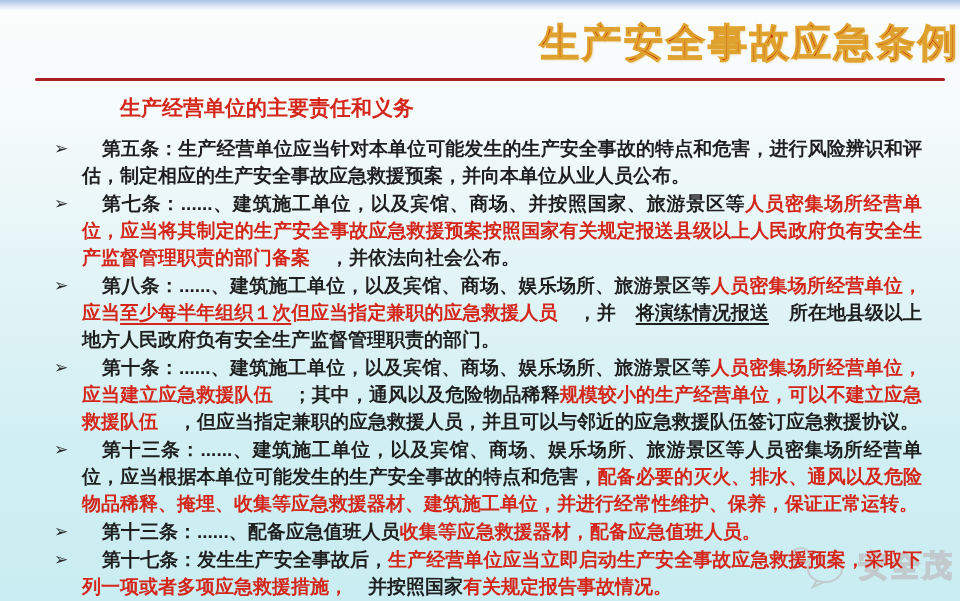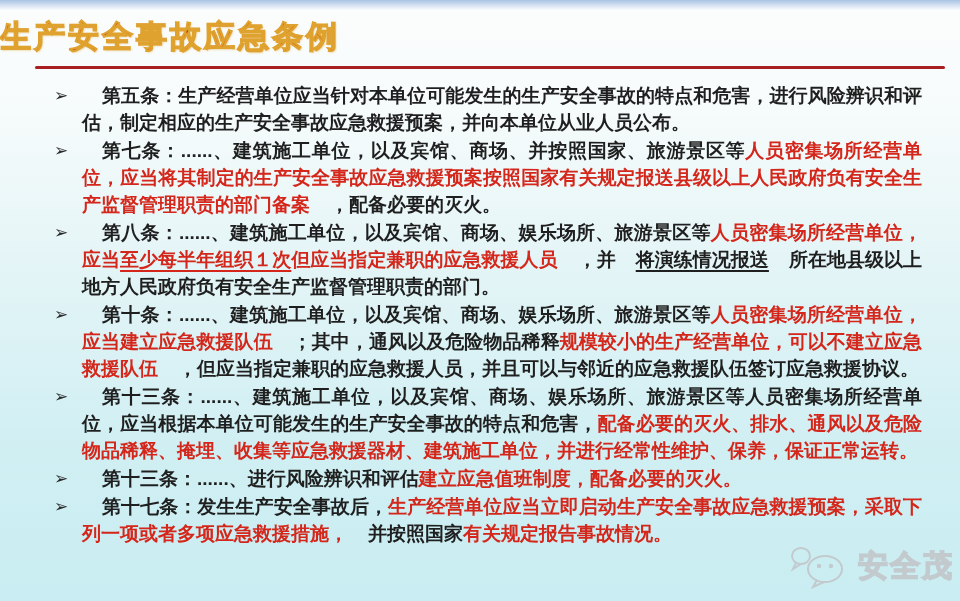"生产安全事故应急条例" .title { font-size: 31px -> 39px; text-align: left -> right }
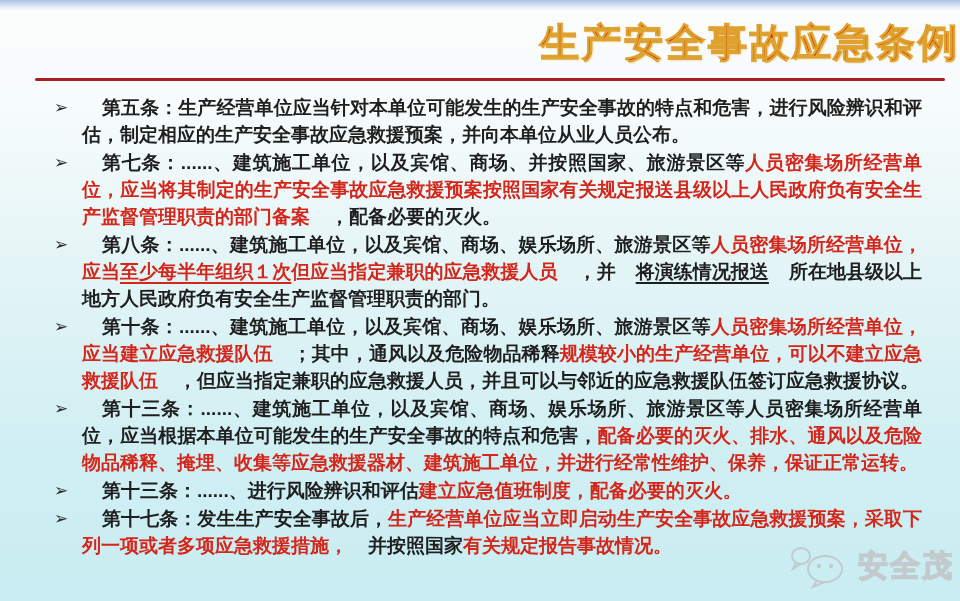"生产经营单位的主要责任和义务" div.subtitle { html: none -> <div>生产经营单位的主要责任和义务</div> }
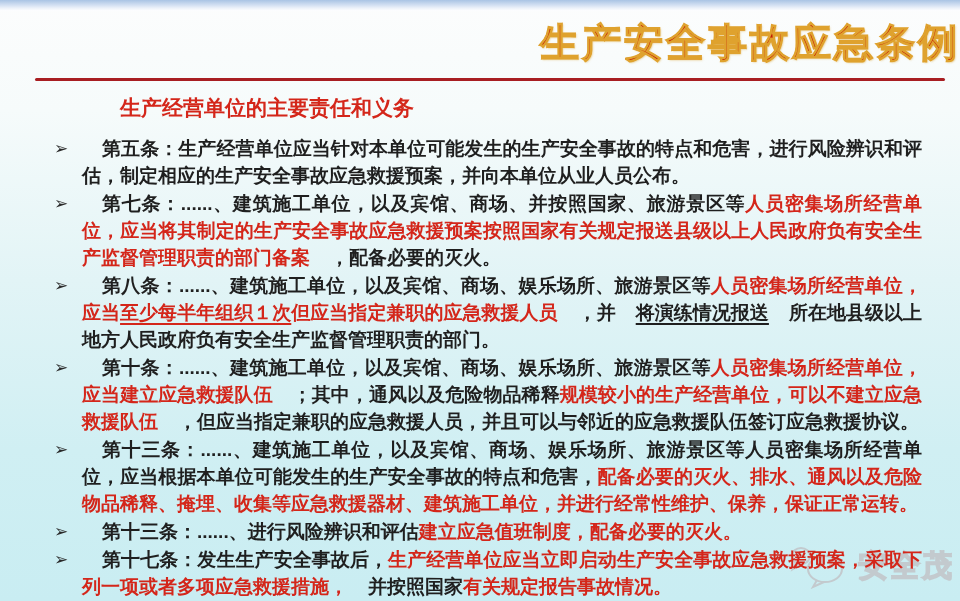"，配备必要的灭火。" span.seg-black { text: 配备必要的灭火 -> 并依法向社会公布 }
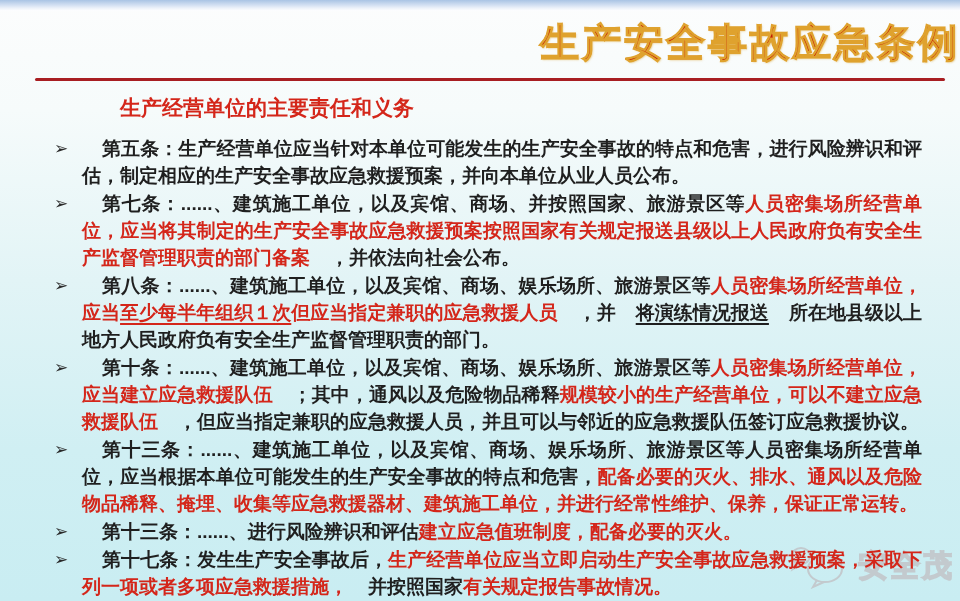"第十三条：......、进行风险辨识和评估" span.seg-black { text: 进行风险辨识和评估 -> 配备应急值班人员 }
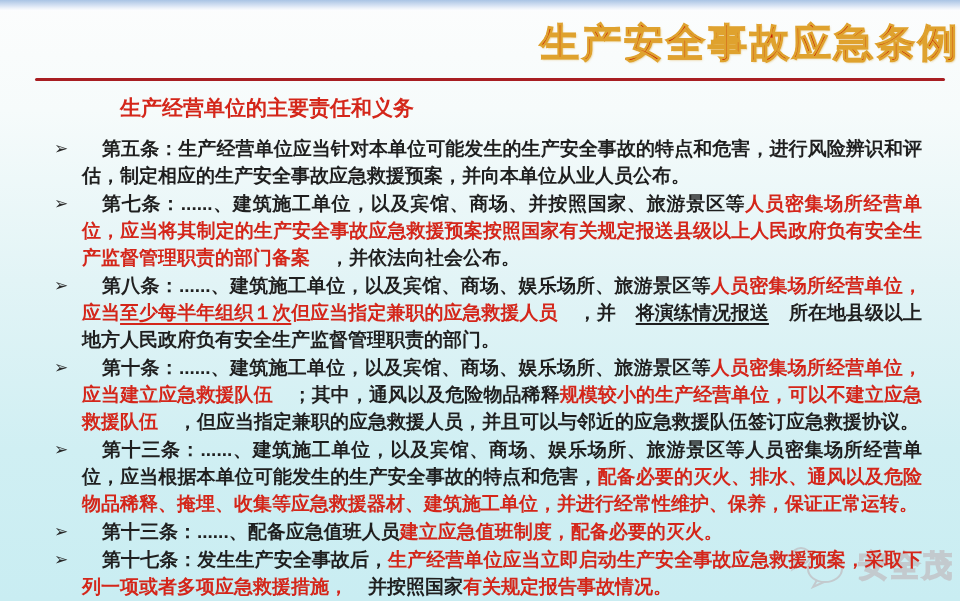"建立应急值班制度，配备必要的灭火。" span.seg-red { text: 建立应急值班制度，配备必要的灭火 -> 收集等应急救援器材，配备应急值班人员 }
